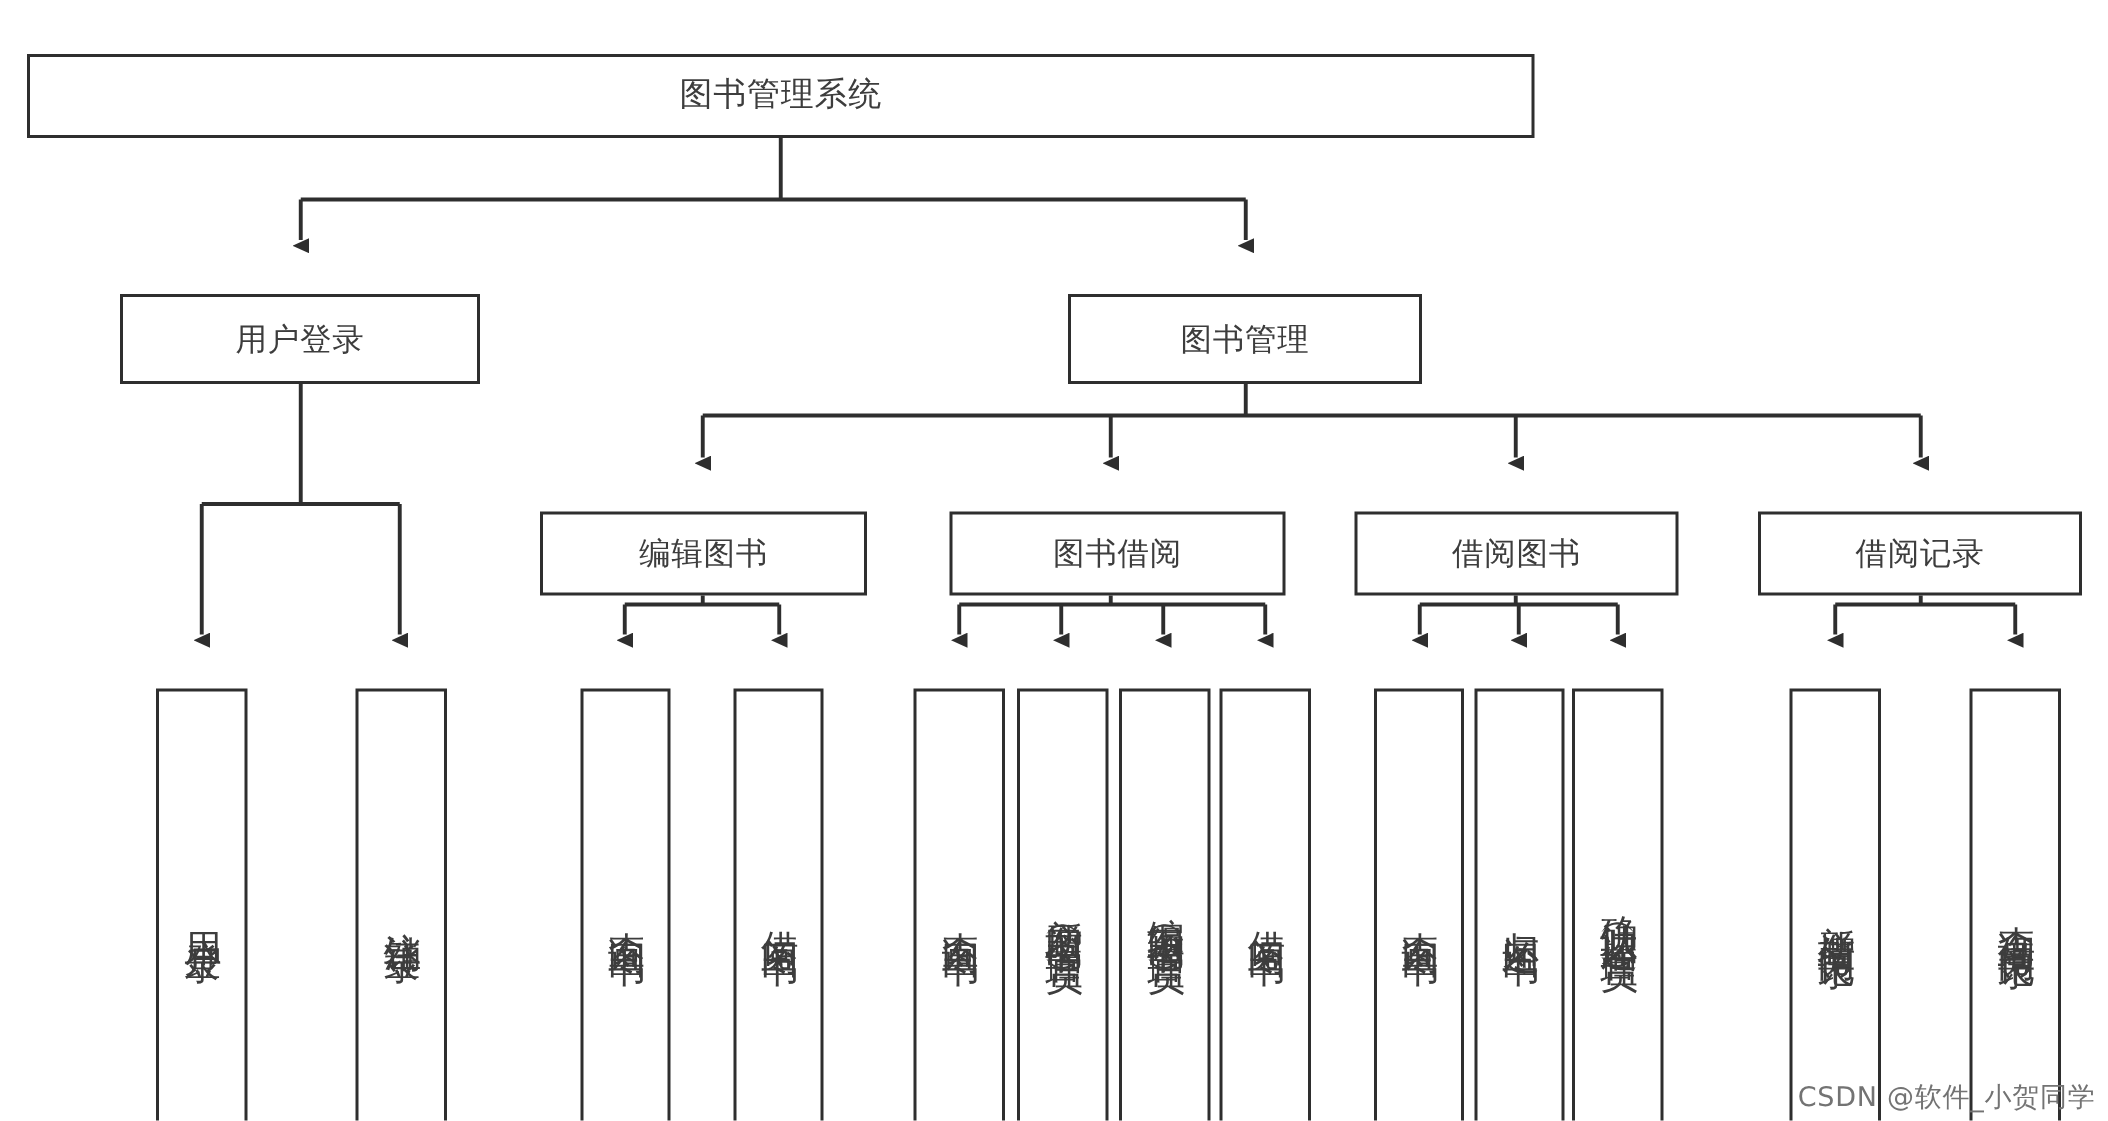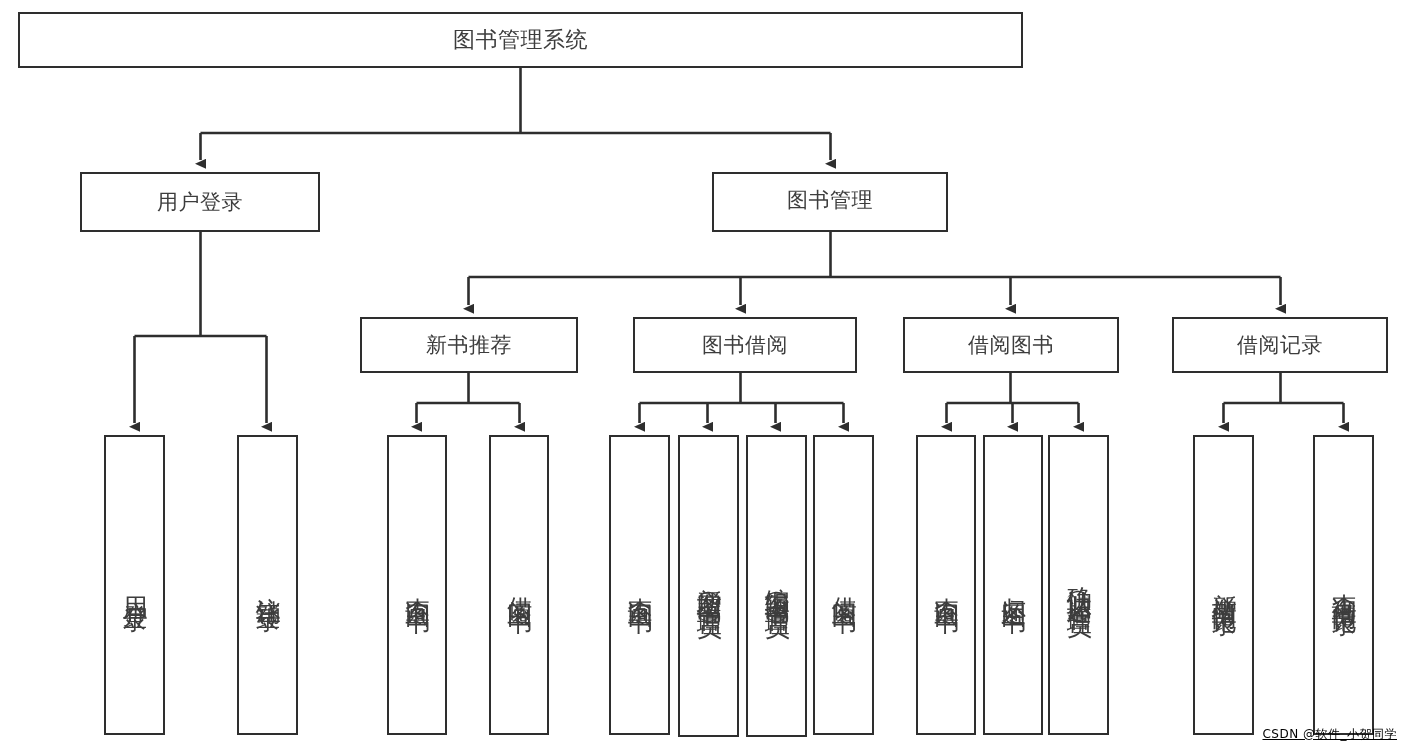"图书管理系统" .node { margin-top: none -> 24px }
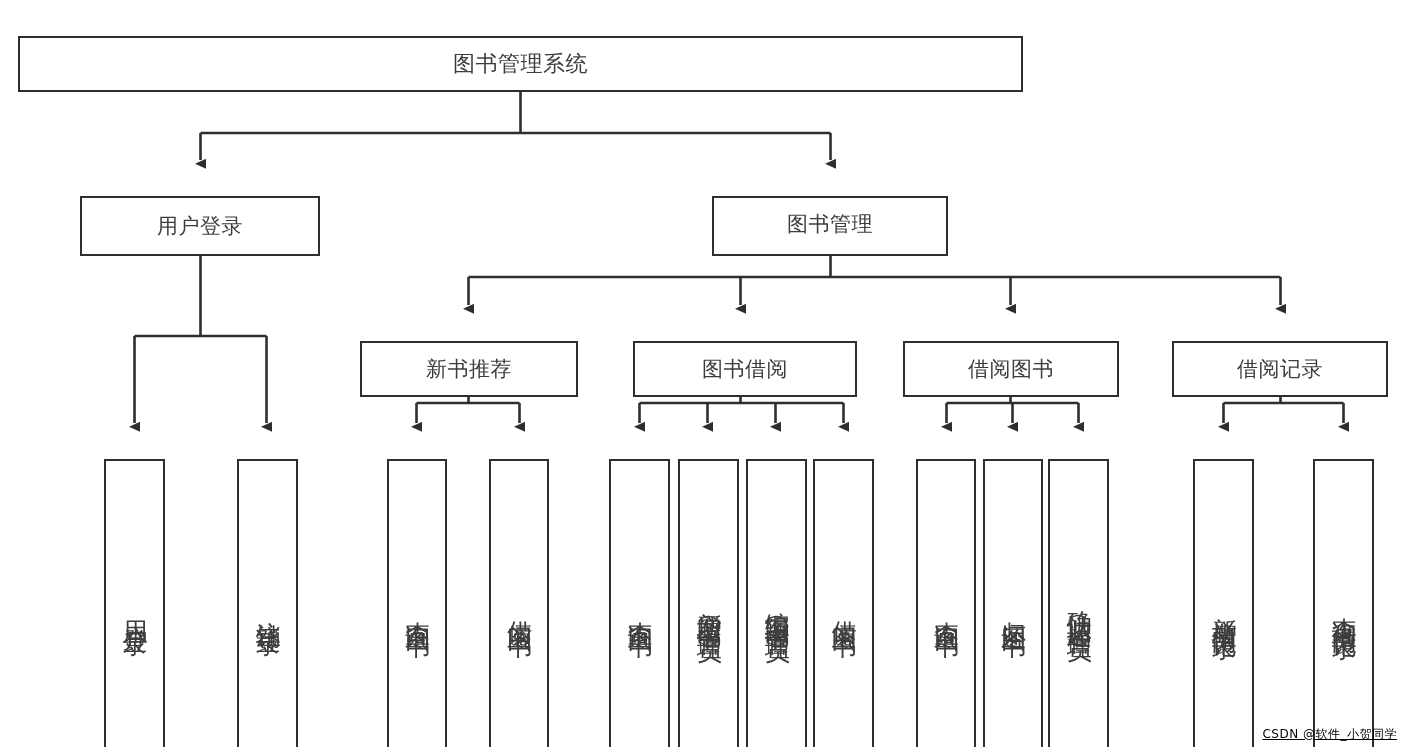"图书管理" div.node { font-family: Liberation Mono, monospace -> none }
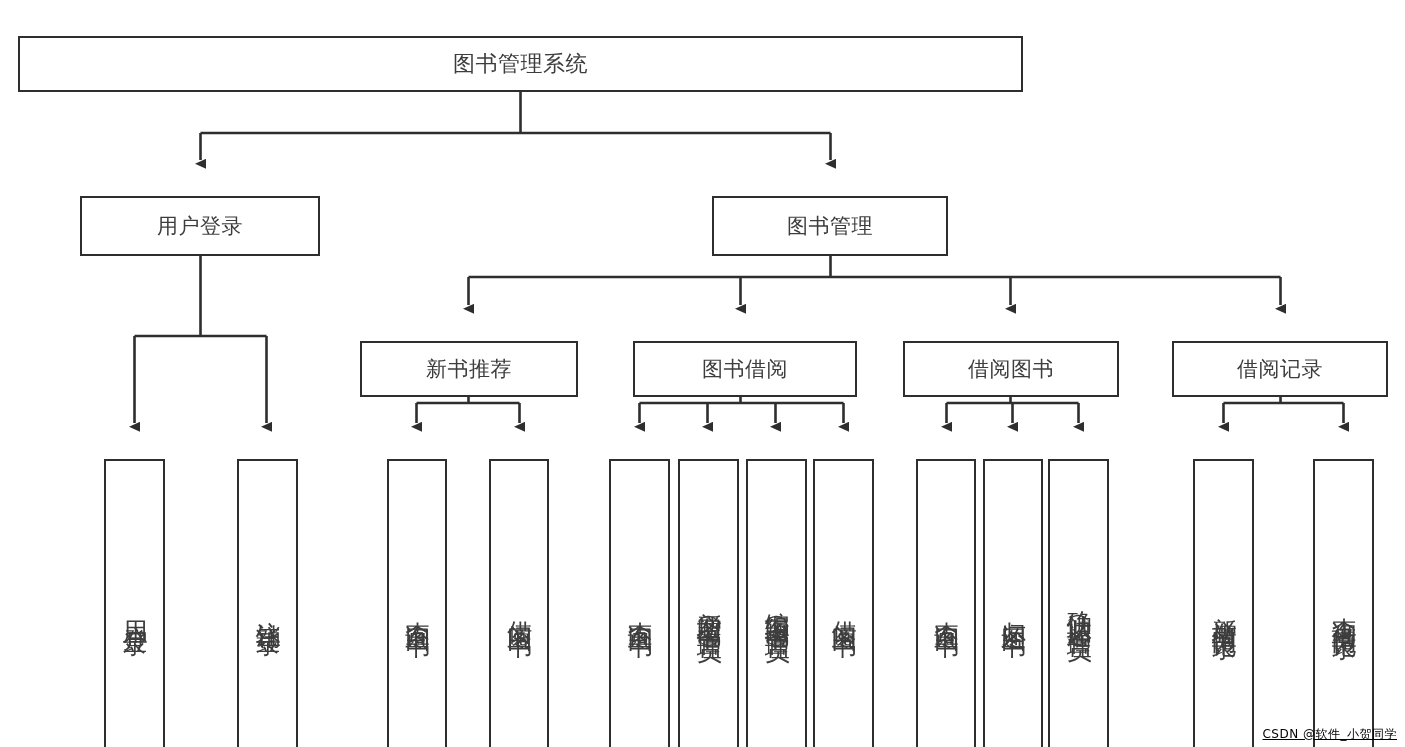"新书推荐" span.lbl { text: 新书推荐 -> 编辑图书 }
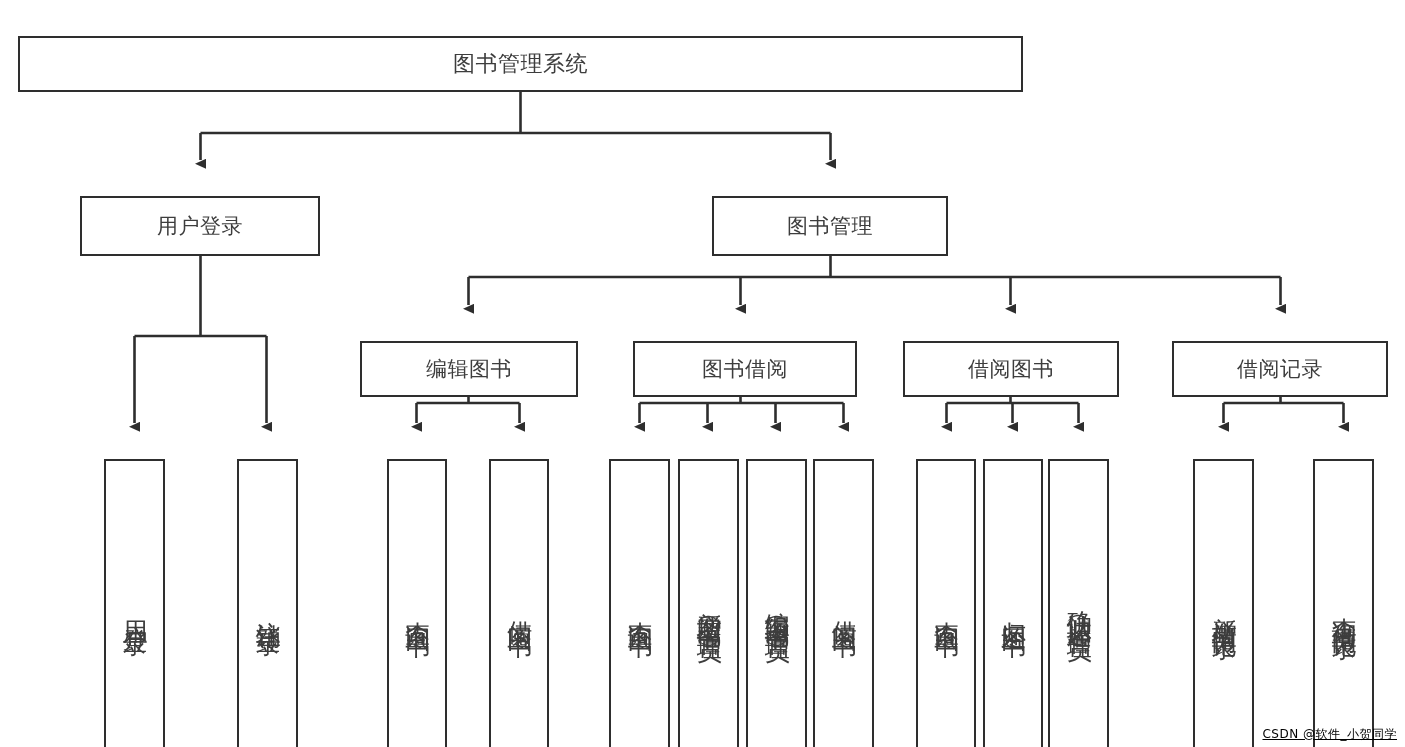"CSDN @软件_小贺同学" .watermark { color: #000000 -> #737373; font-size: 12px -> 18px; text-decoration: underline -> none }
